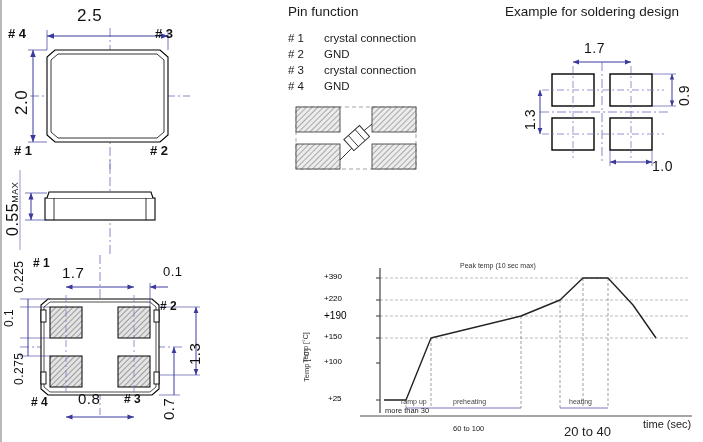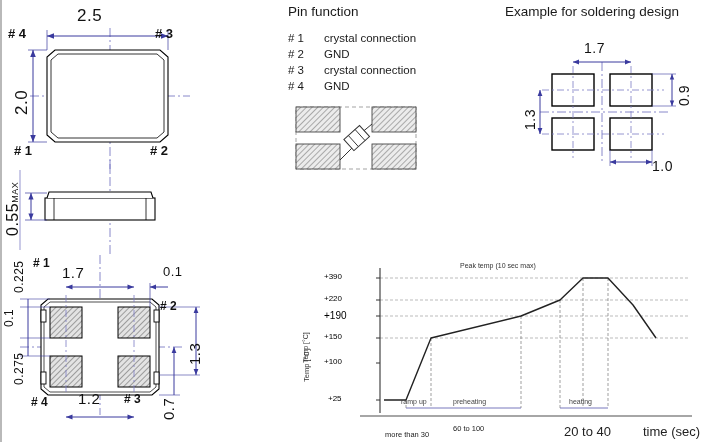"1.2" div.abs { text: 1.2 -> 0.8 }
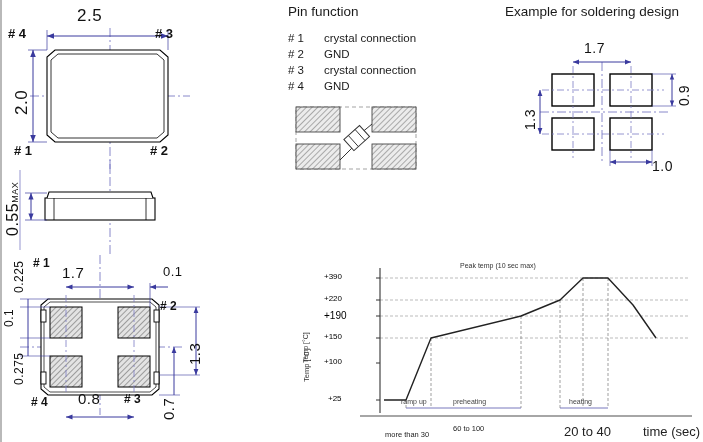"more than 30" div.abs { top: 172px -> 148px }
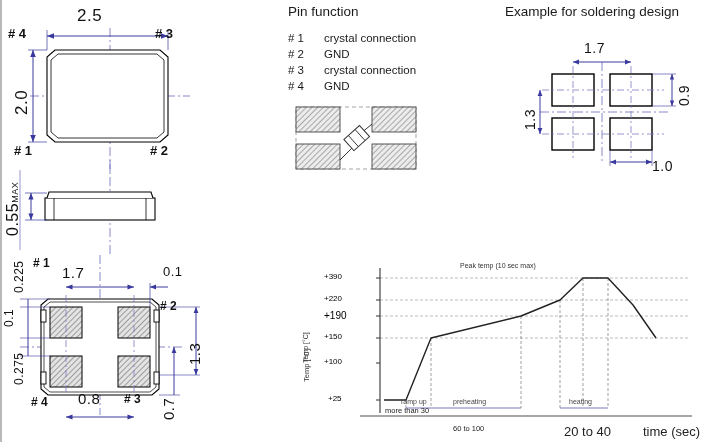"time (sec)" div.abs { font-size: 13px -> 11px; top: 166px -> 160px }
